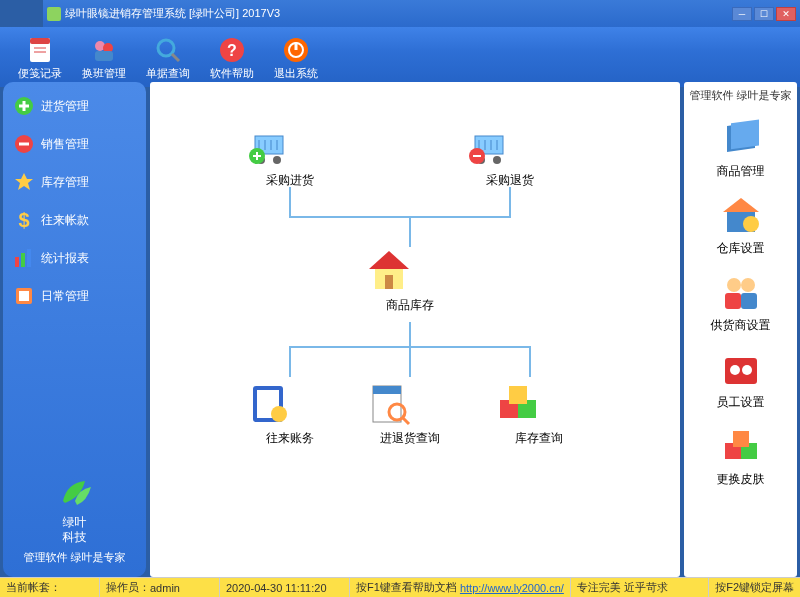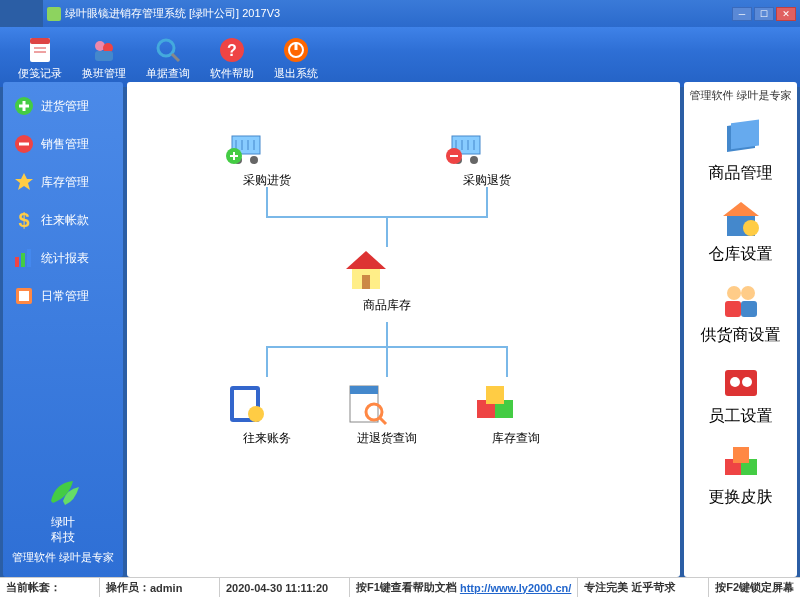"进货管理" .sidebar-left { border-radius: 3px -> 10px; width: 120px -> 143px }
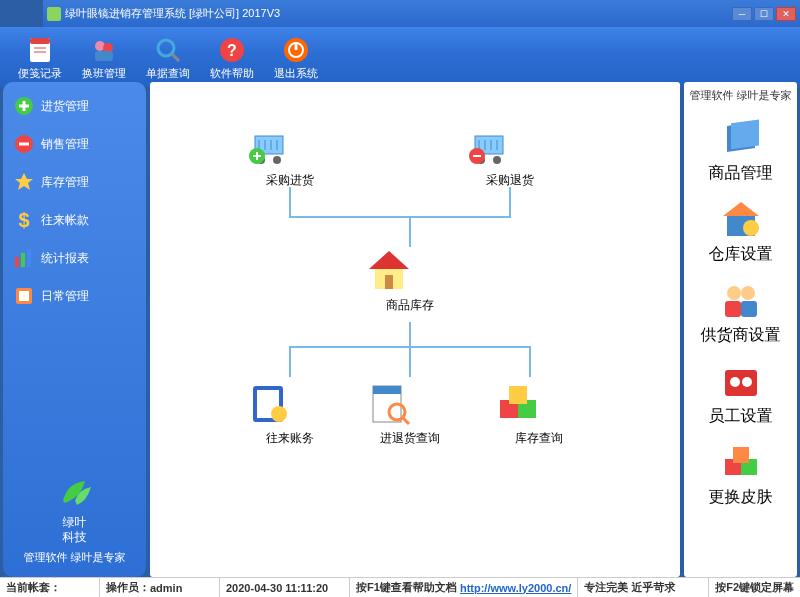"商品管理" .sr-item { font-size: 16px -> 12px }
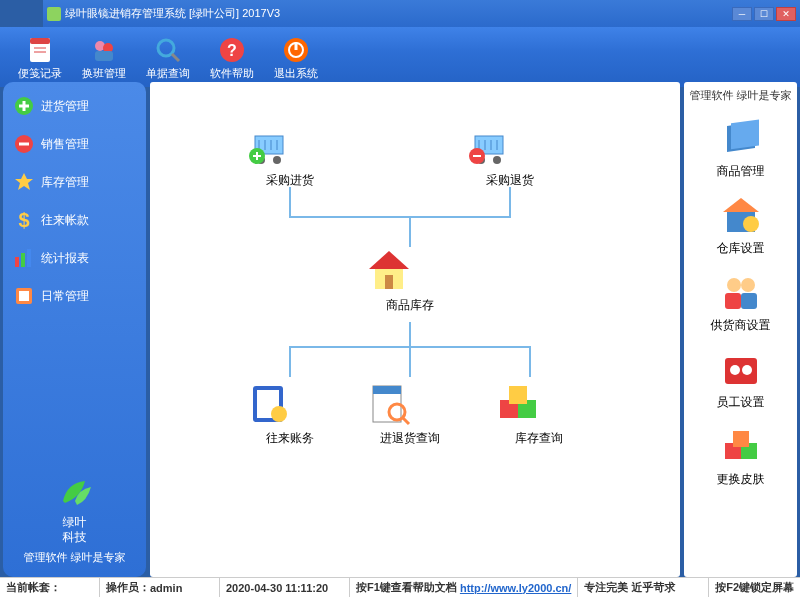"当前帐套：" .statusbar { background: #ffffff -> #fde047; font-weight: bold -> none }
